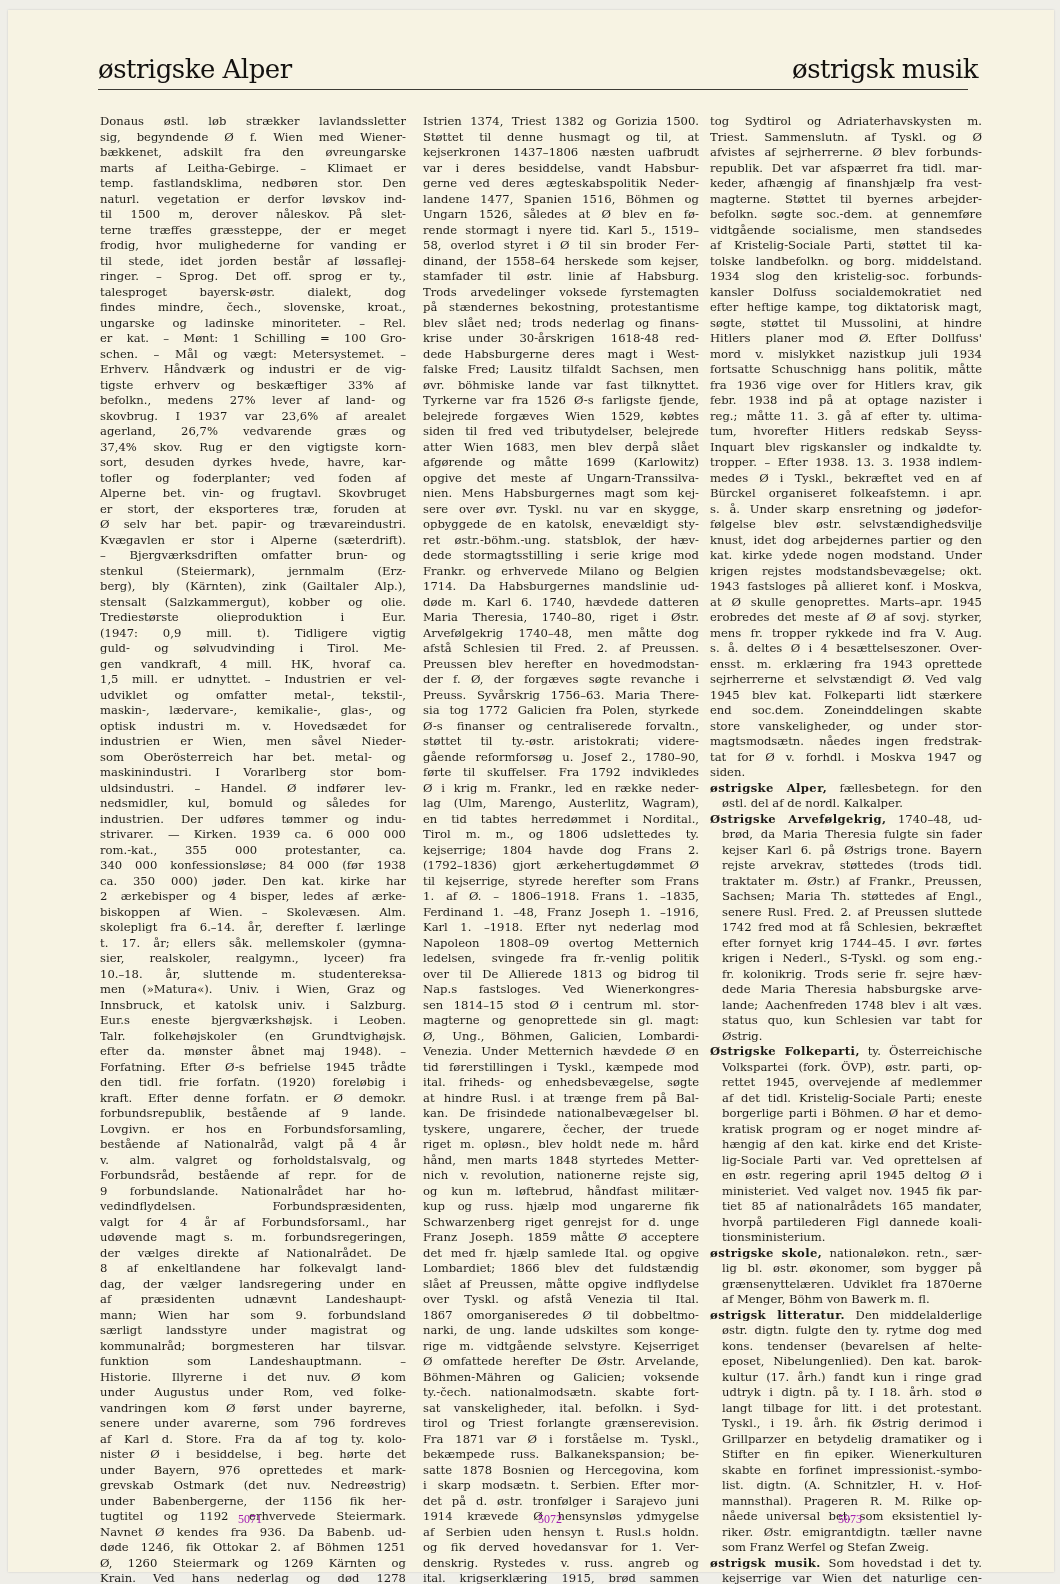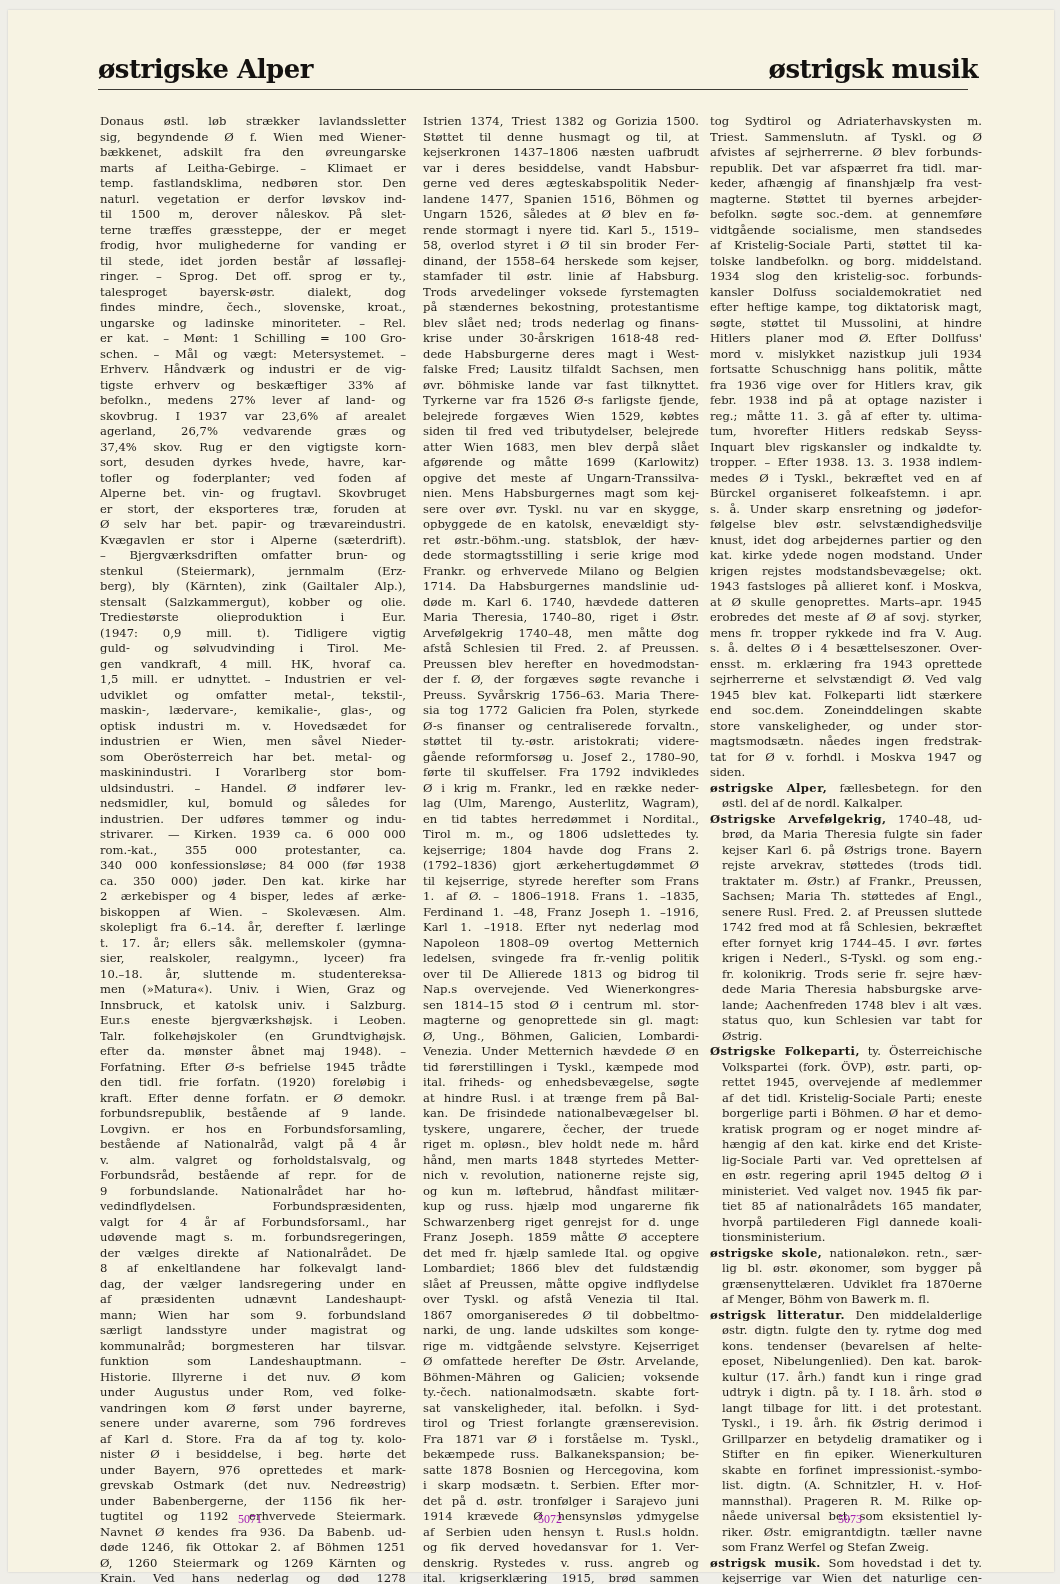"østrigske Alper" .head-left, .head-right { font-weight: bold -> normal }
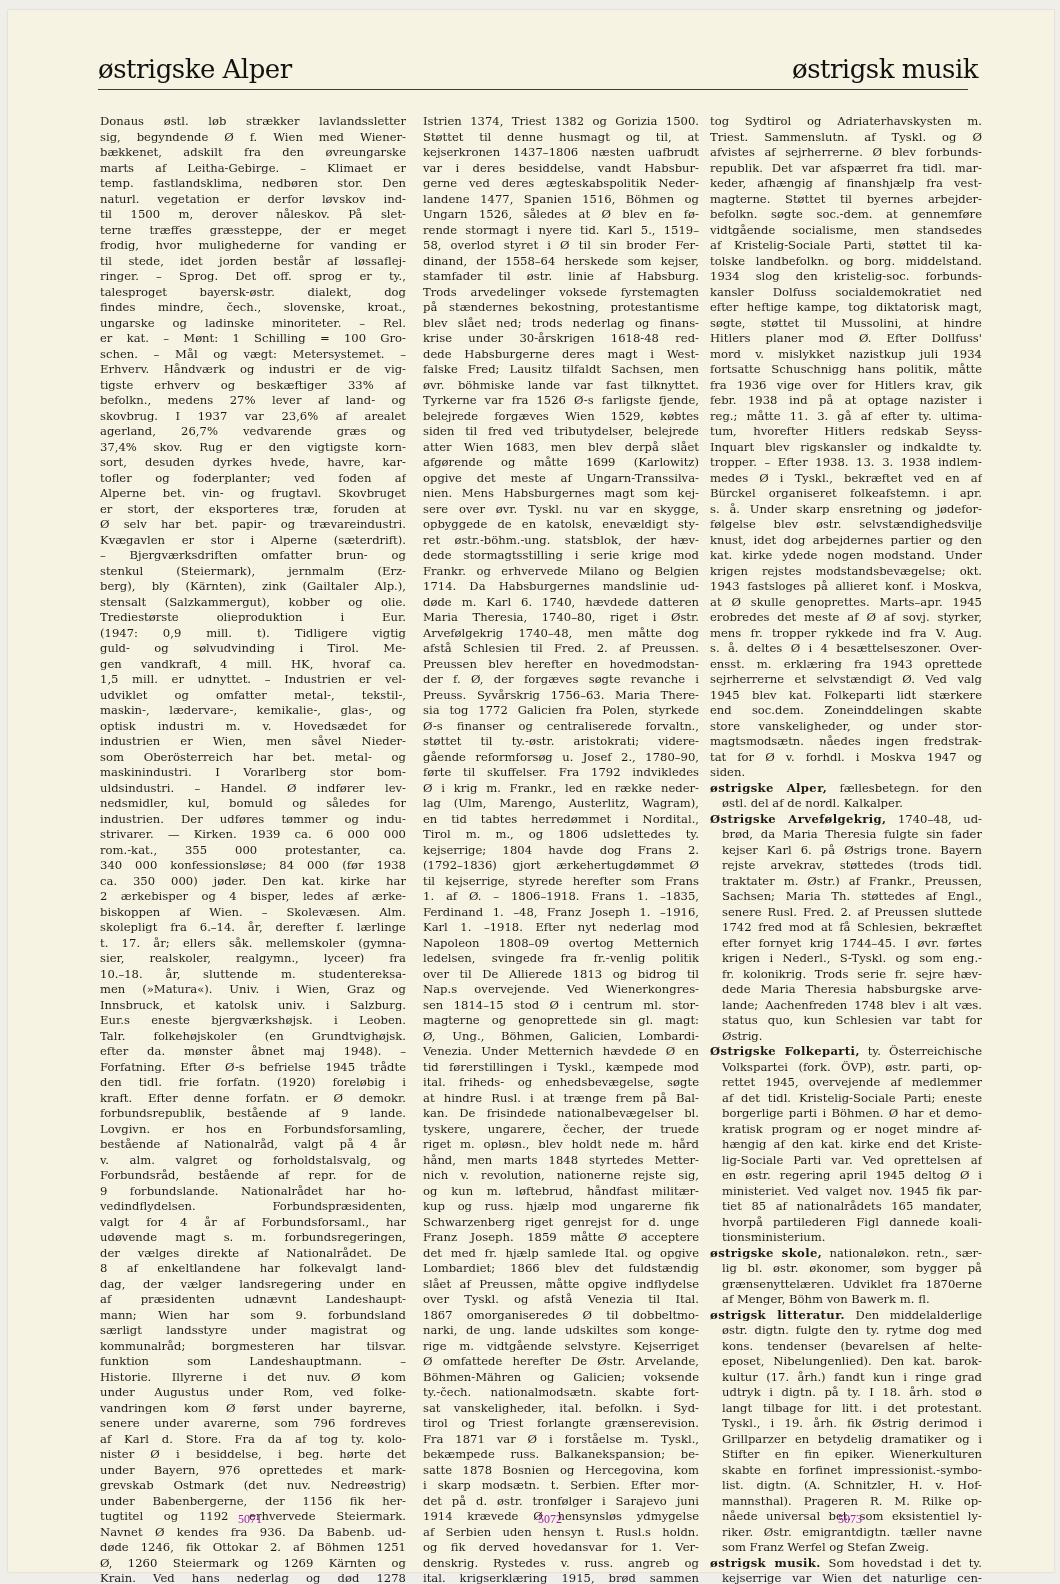"Nap.s overvejende. Ved Wienerkongres-" span.ln { text: overvejende -> fastsloges }
